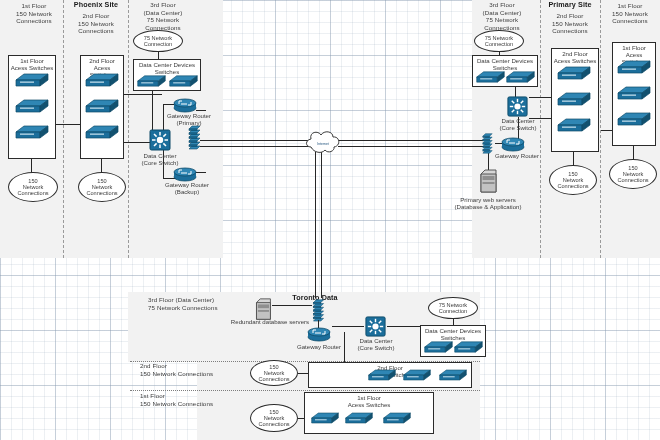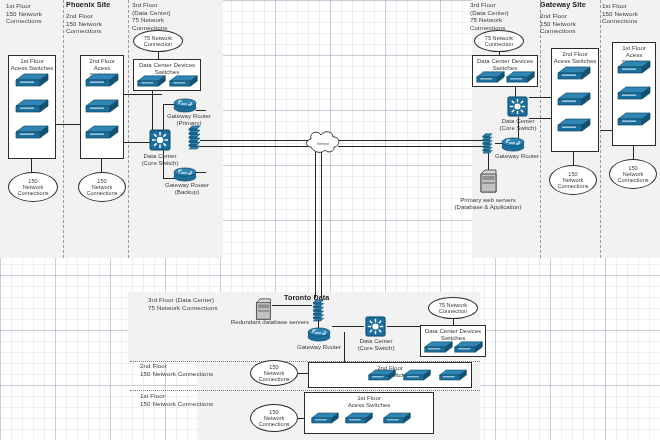"Phoenix Site" .lbl { text-align: left -> center }
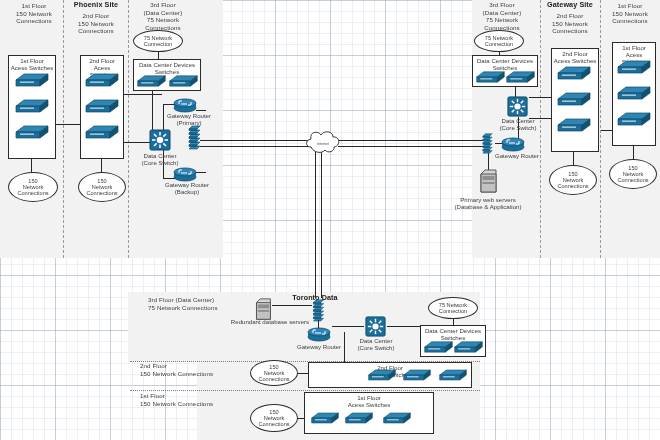"Gateway Site" div.lbl { text: Gateway -> Primary }
